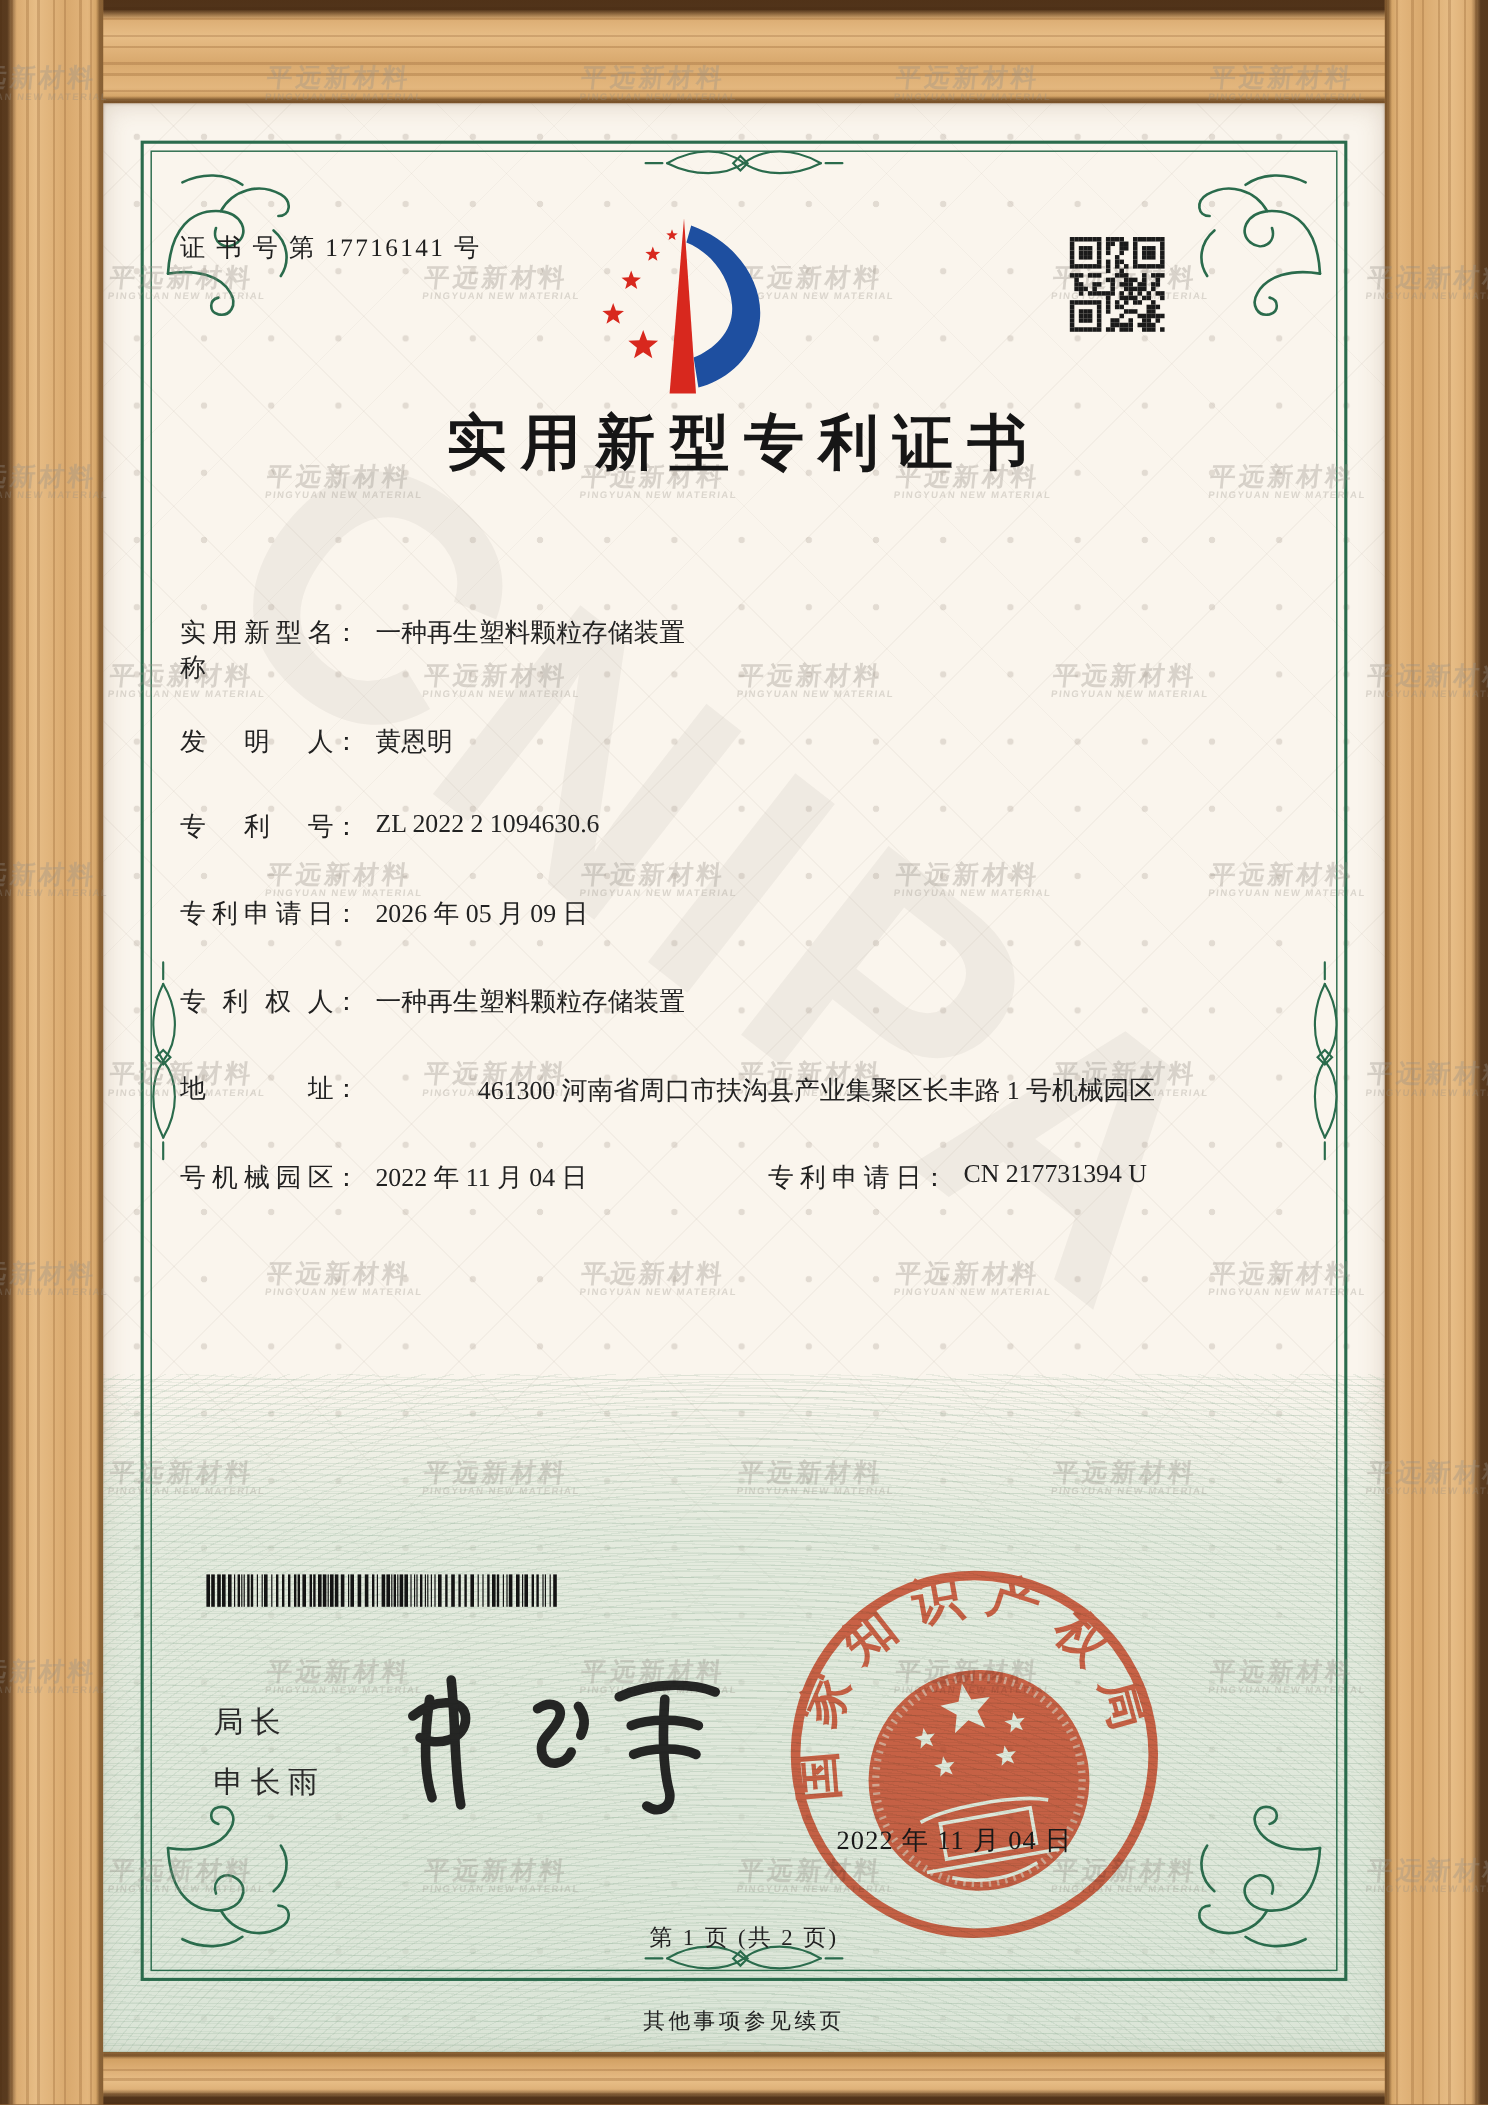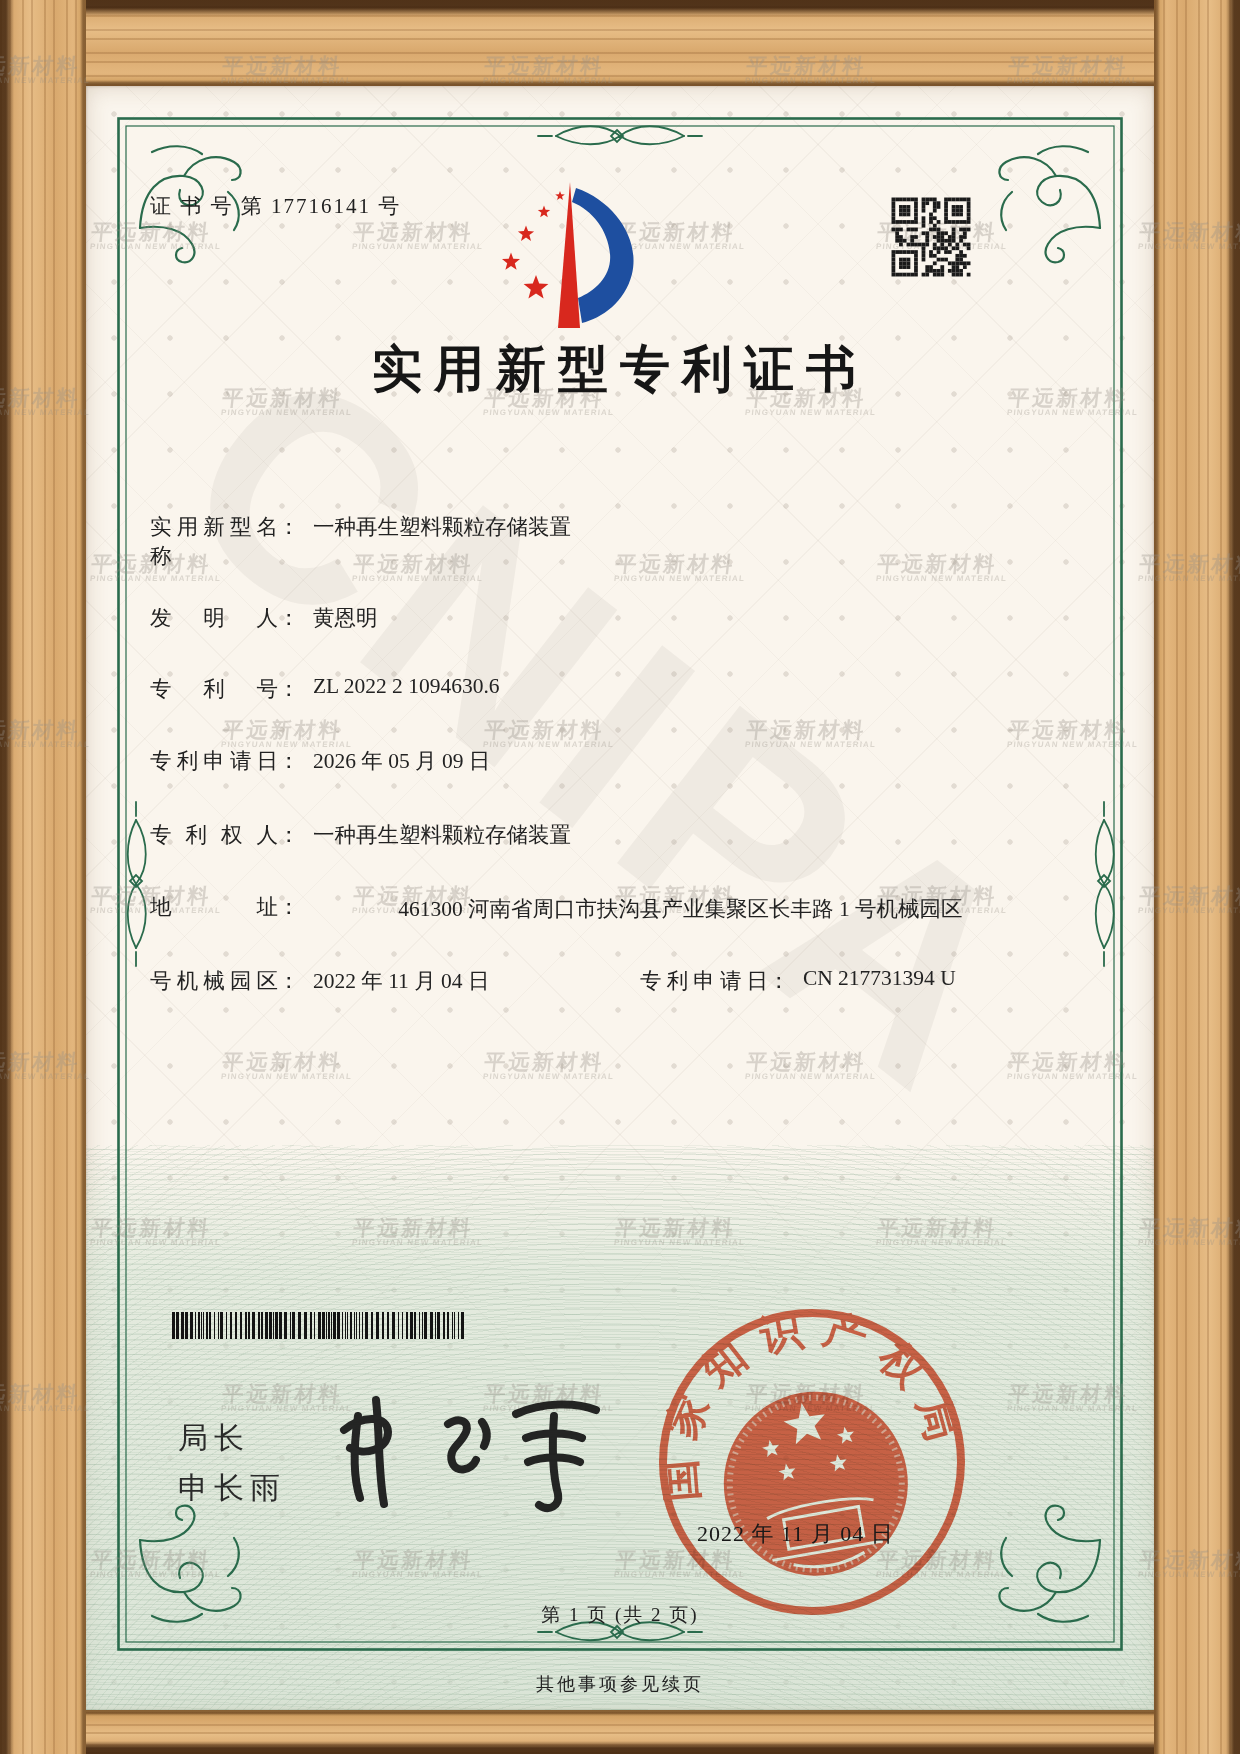"局长" .sig-label { font-size: 30px -> 25px }
